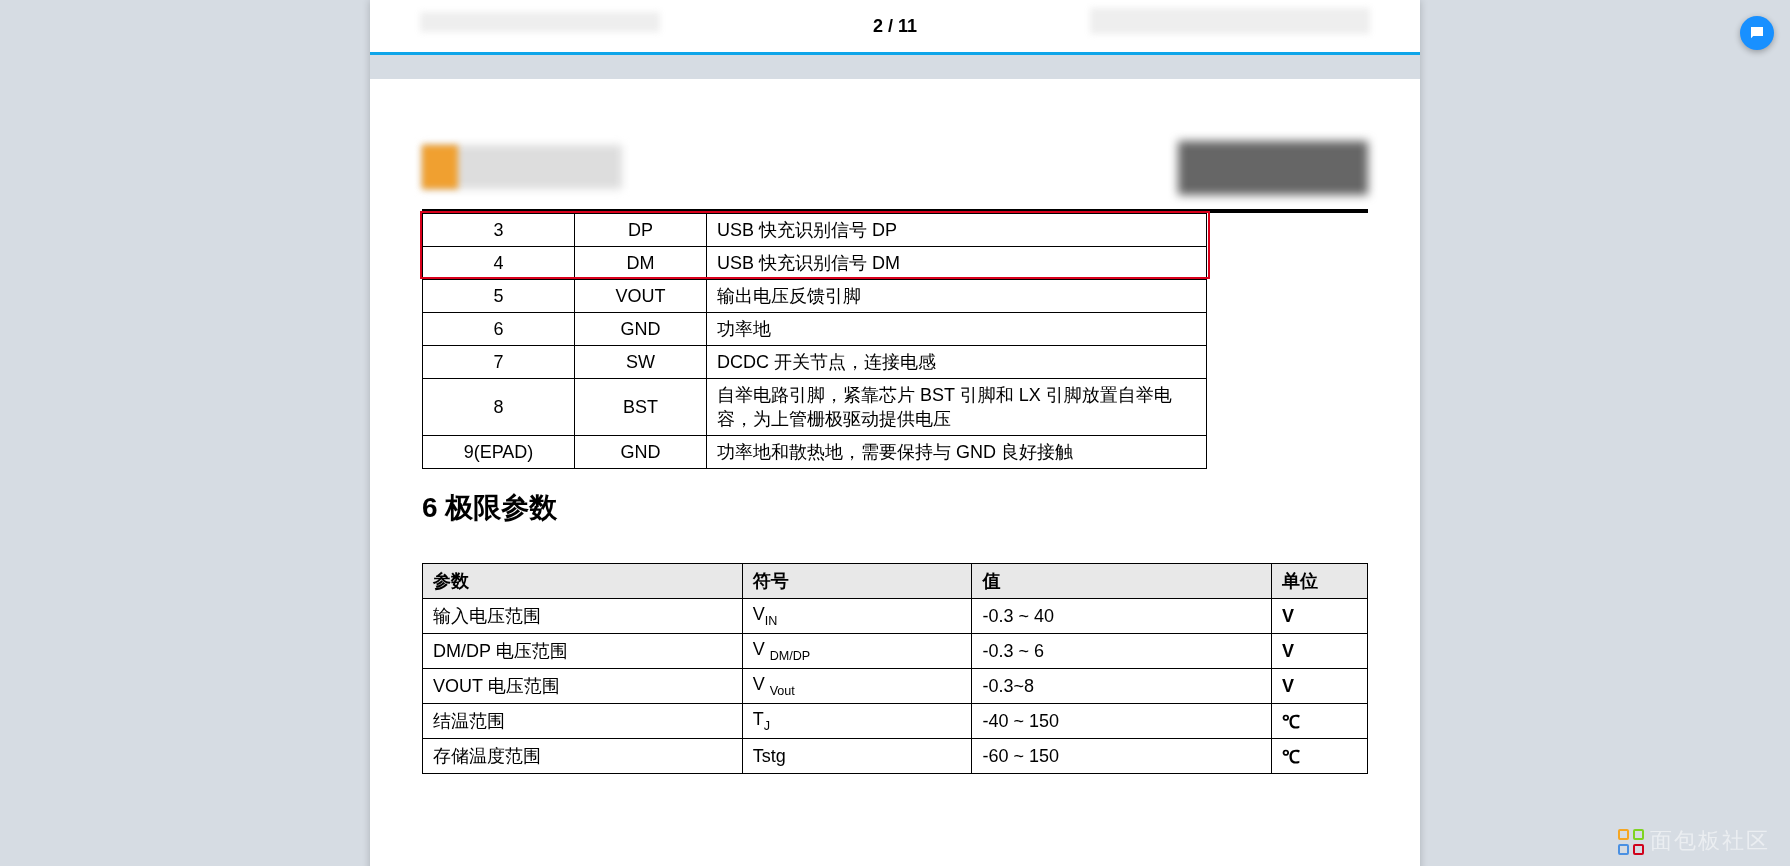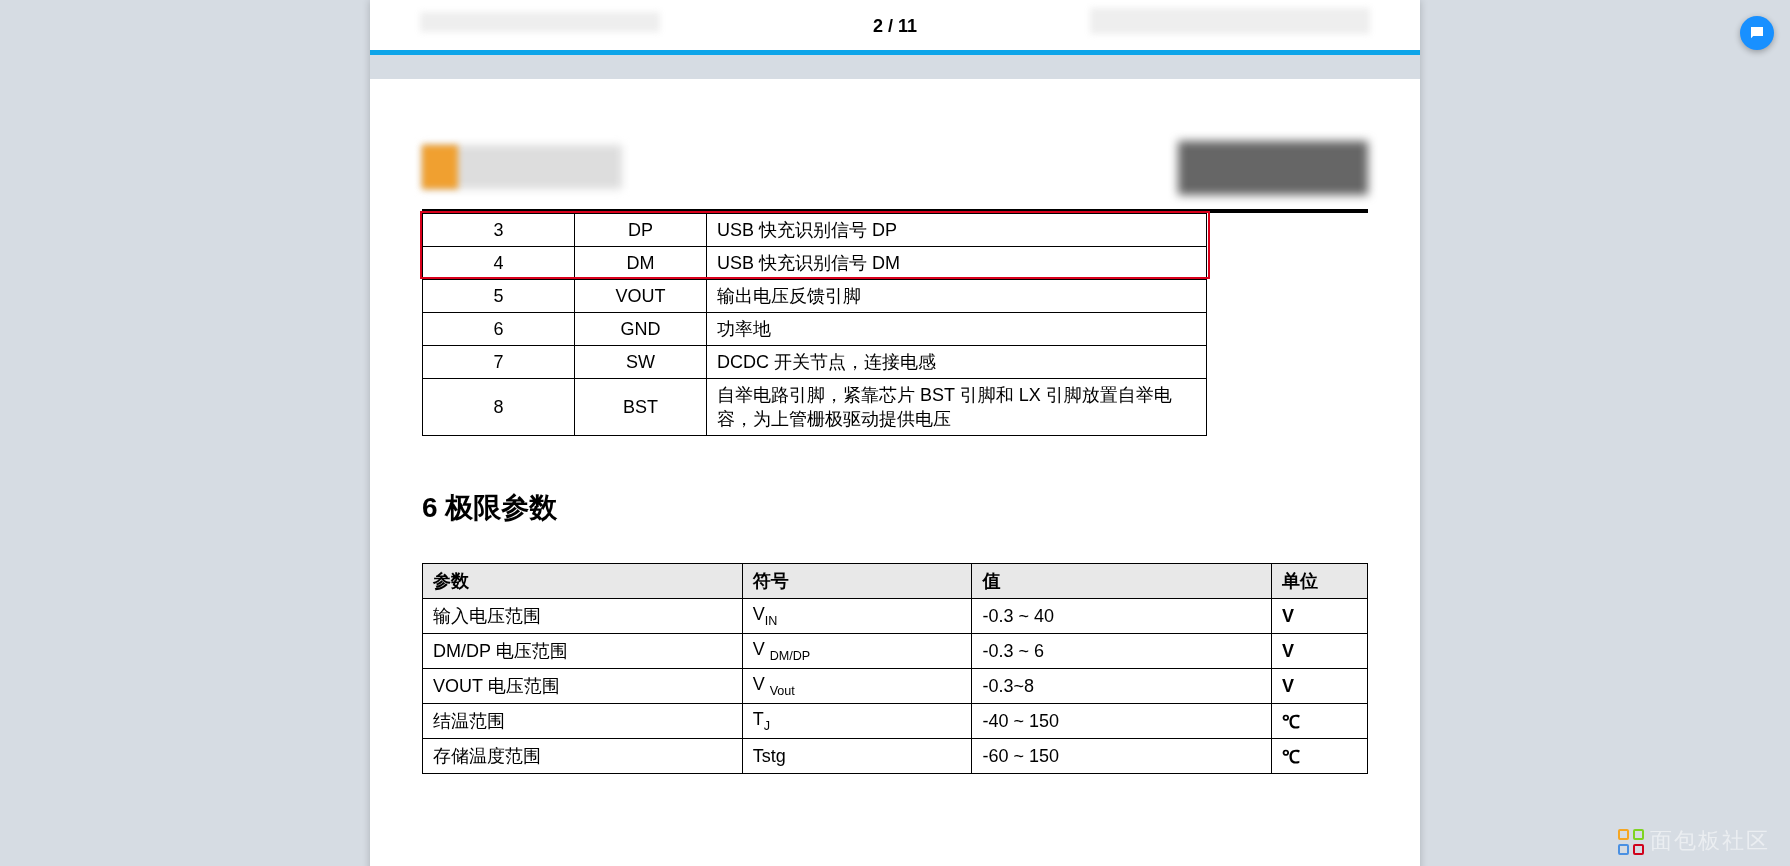"2 / 11" .page-top { border-bottom: 5px solid #0ea5e9 -> 3px solid #0ea5e9 }
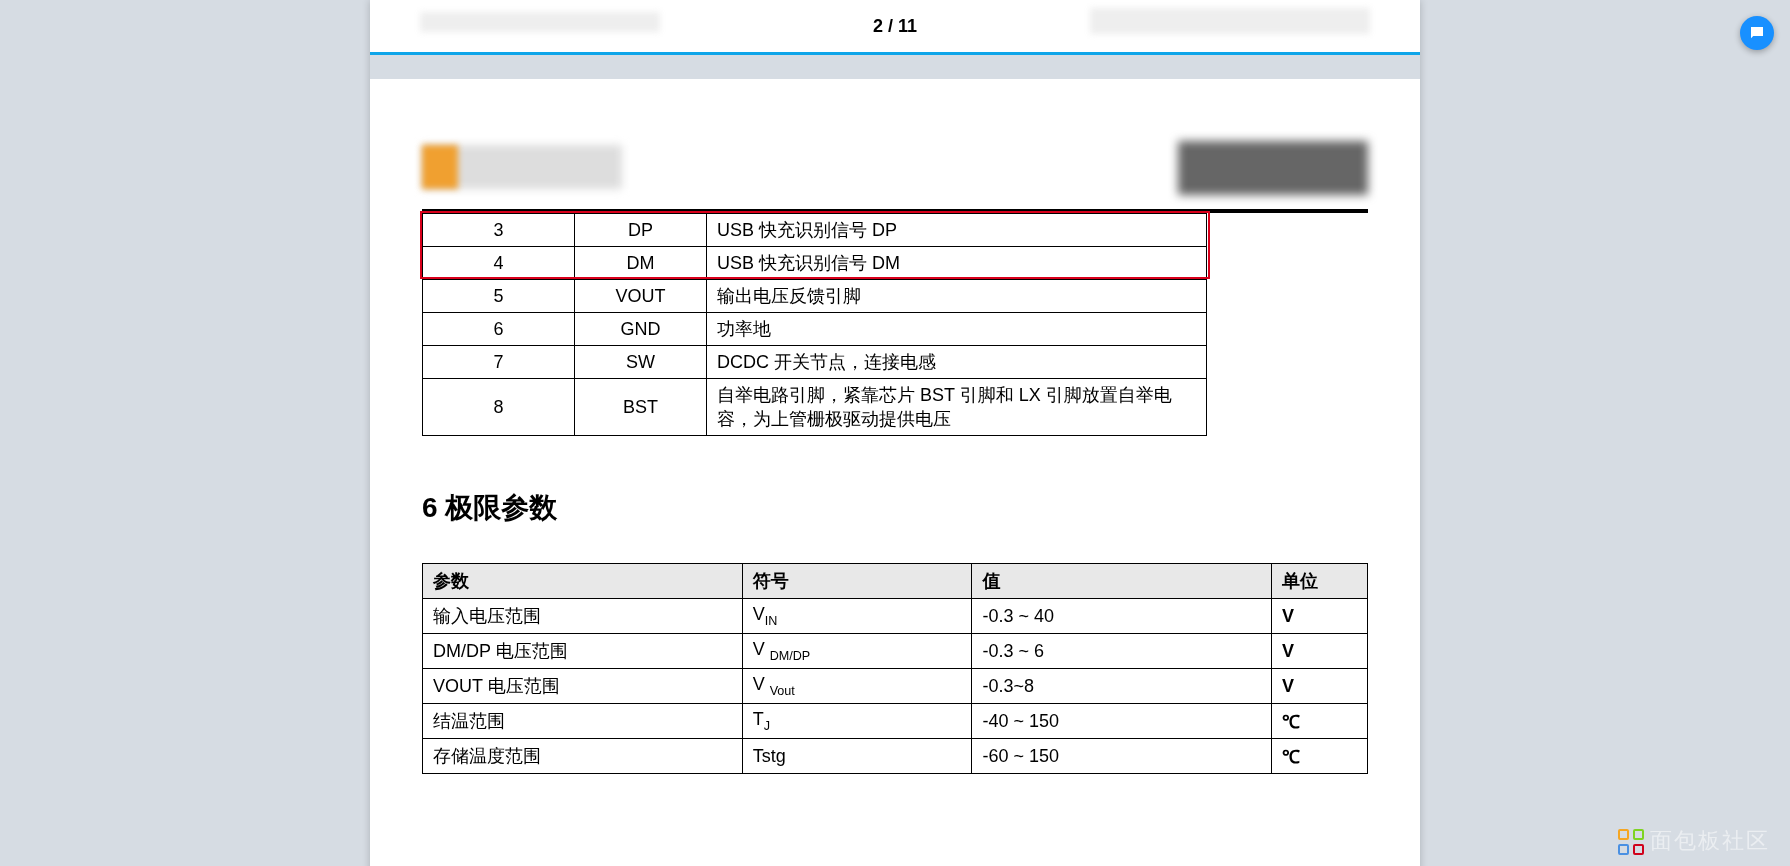"9(EPAD)" tr { html: none -> <tr> <td>9(EPAD)</td> <td>GND</td> <td>功率地和散热地，需要保持与 GND 良好接触</td> </tr> }
